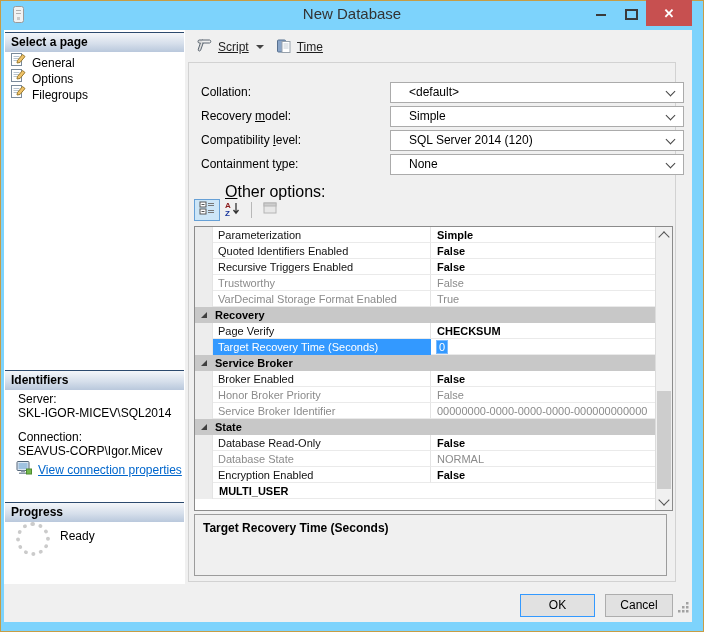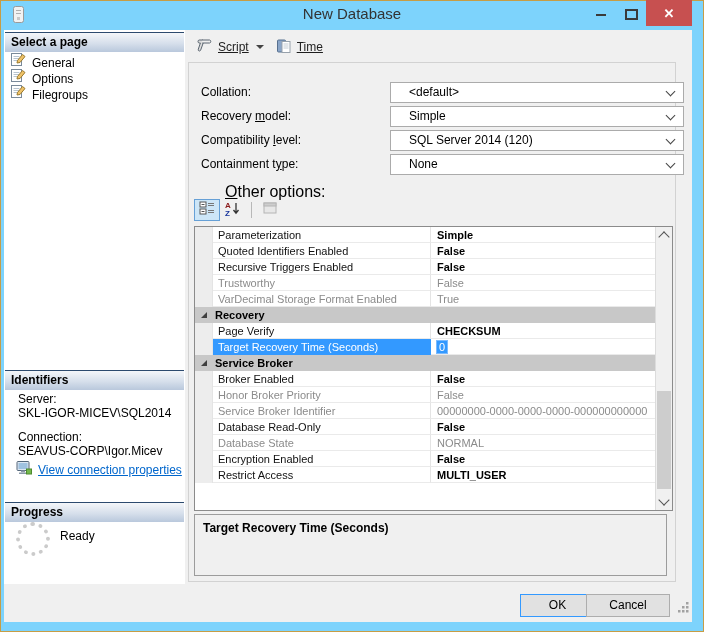"State" div.grow { html: none -> <div> <span></span> <span>State</span> </div> }
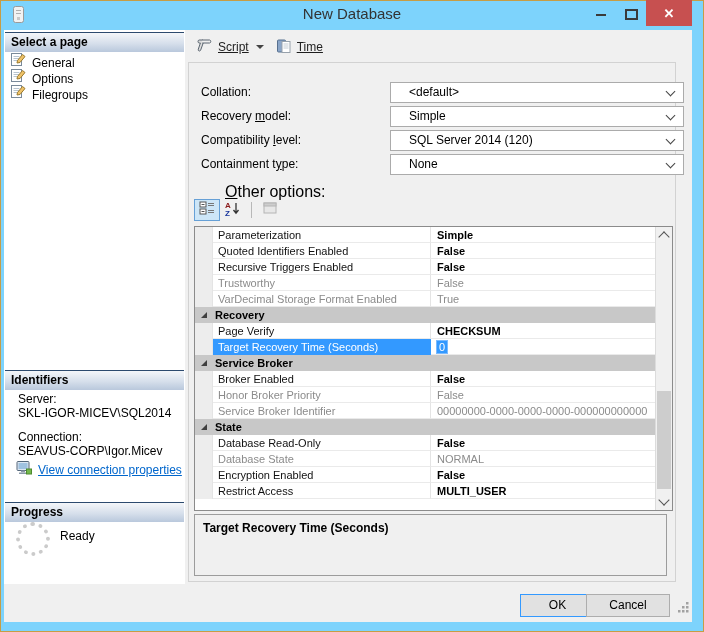"Restrict Access" span.pname { html: <span>Restrict Access</span> -> none }
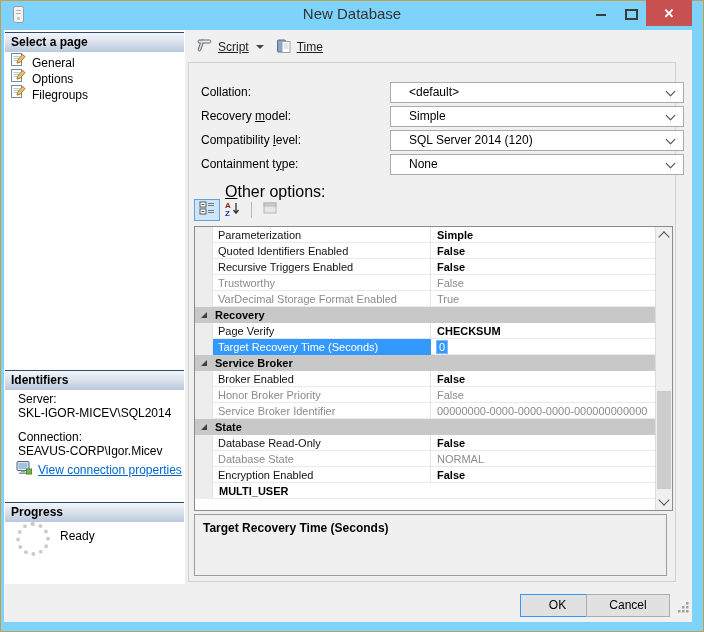"Cancel" .btn-cancel { left: 401px -> 420px; width: 84px -> 68px }
